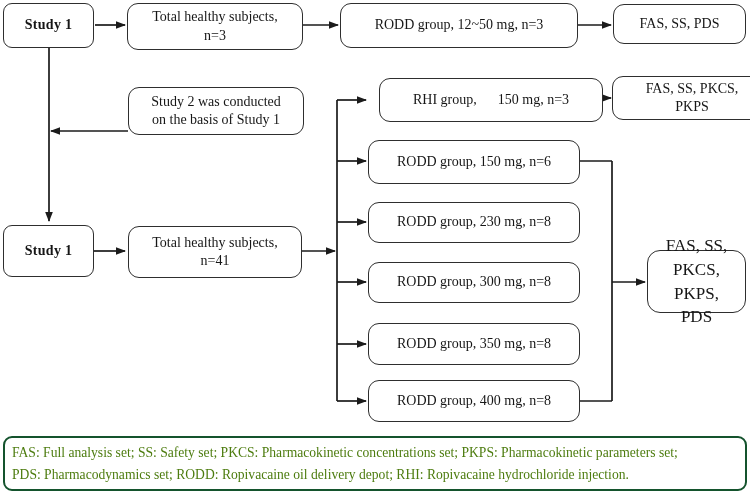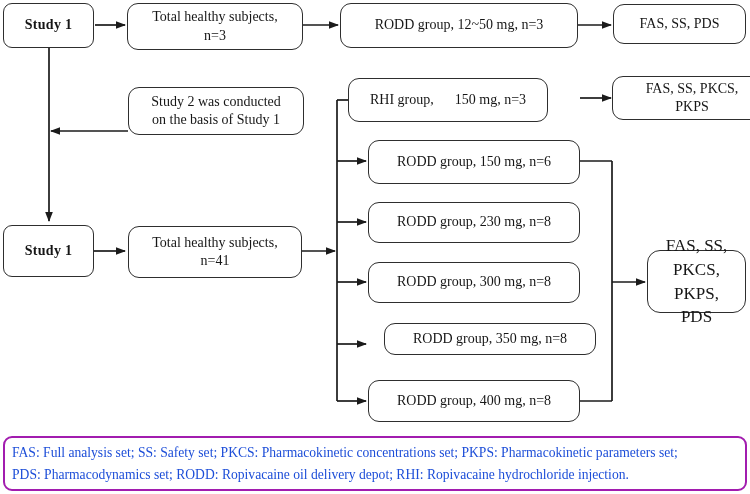"RHI group, 150 mg, n=3" div.box { left: 348px -> 379px; width: 200px -> 224px }
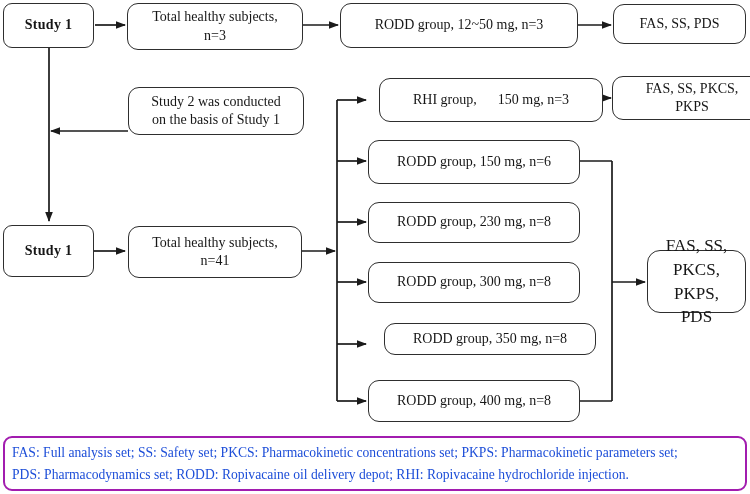"RODD group, 350 mg, n=8" div.box { height: 32px -> 42px; left: 384px -> 368px }
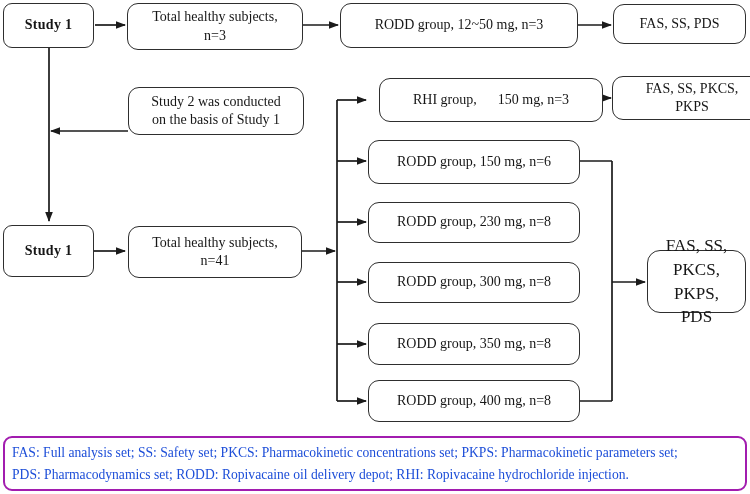"FAS: Full analysis set; SS:" .legend { border: 2px solid #a21caf -> 2px solid #14532d; color: #1d4ed8 -> #4d7c0f }
